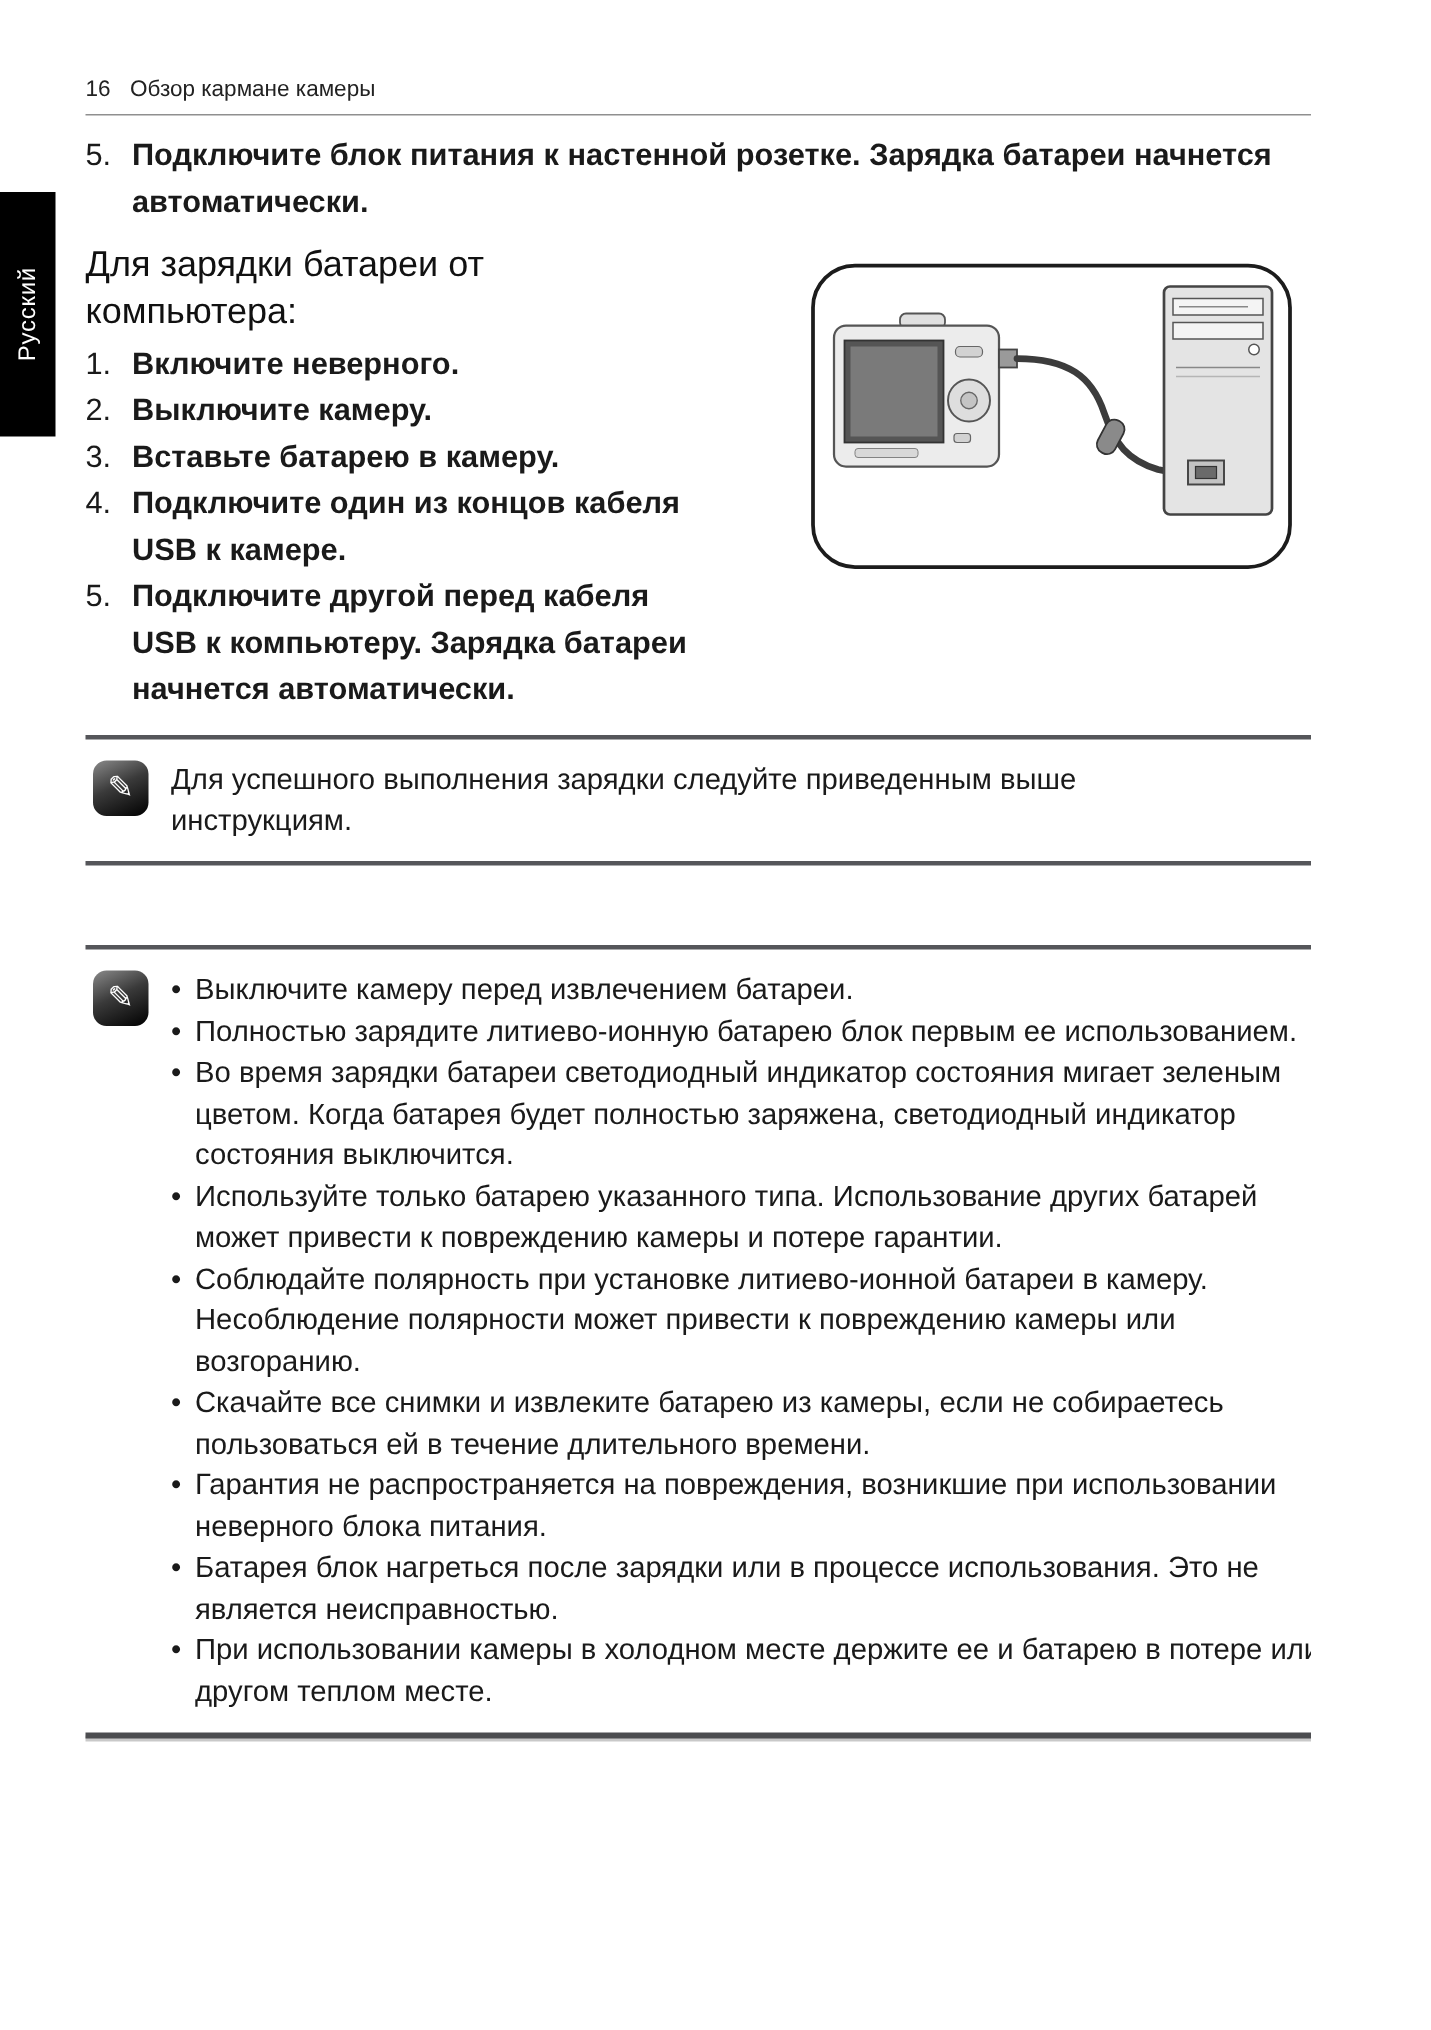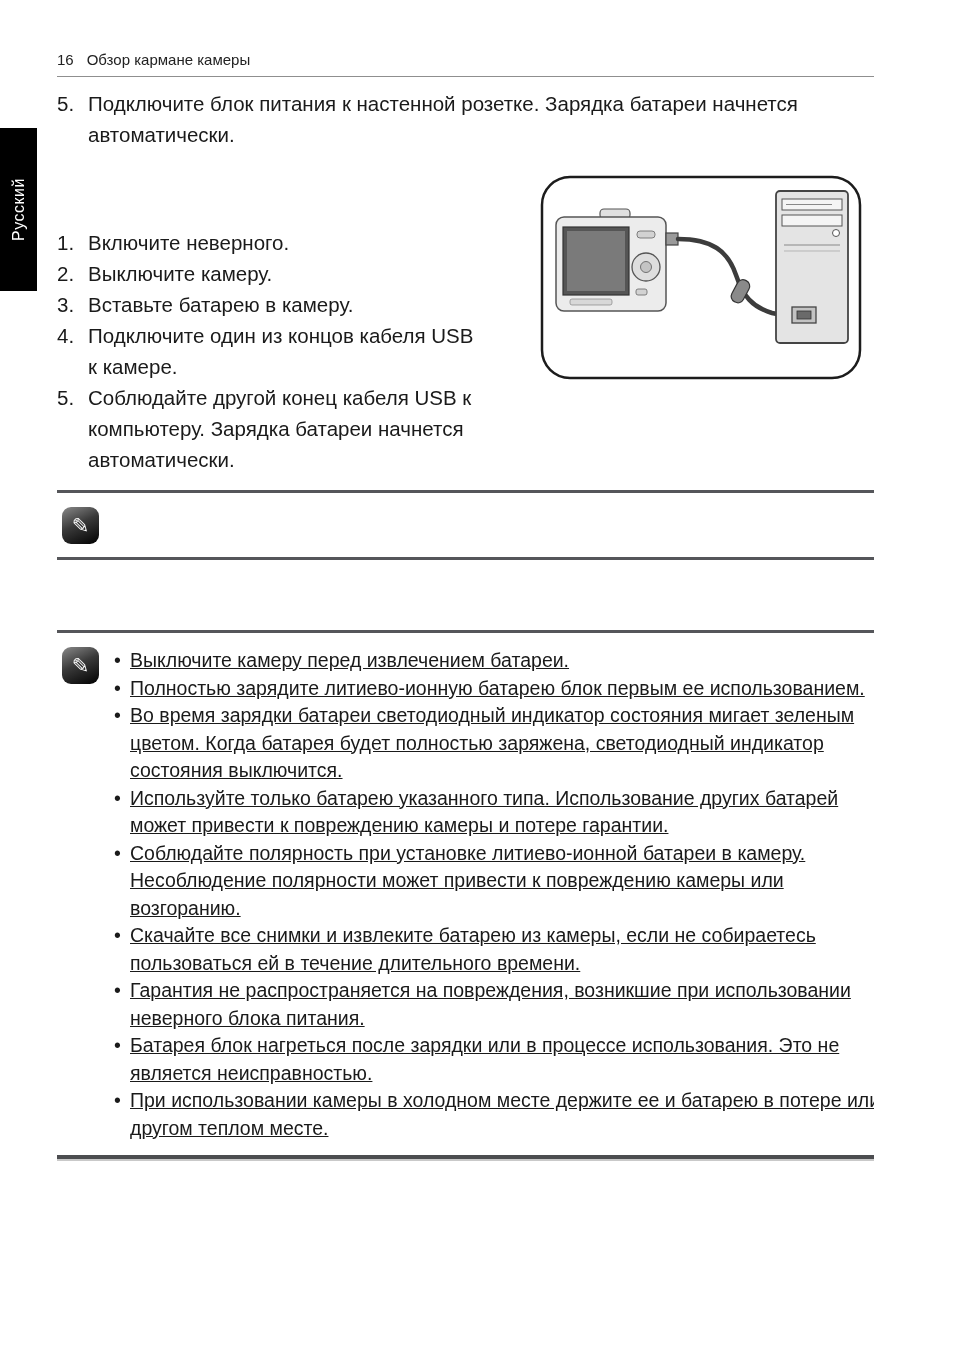"Подключите блок питания к настенной" .step-text { font-weight: none -> bold }
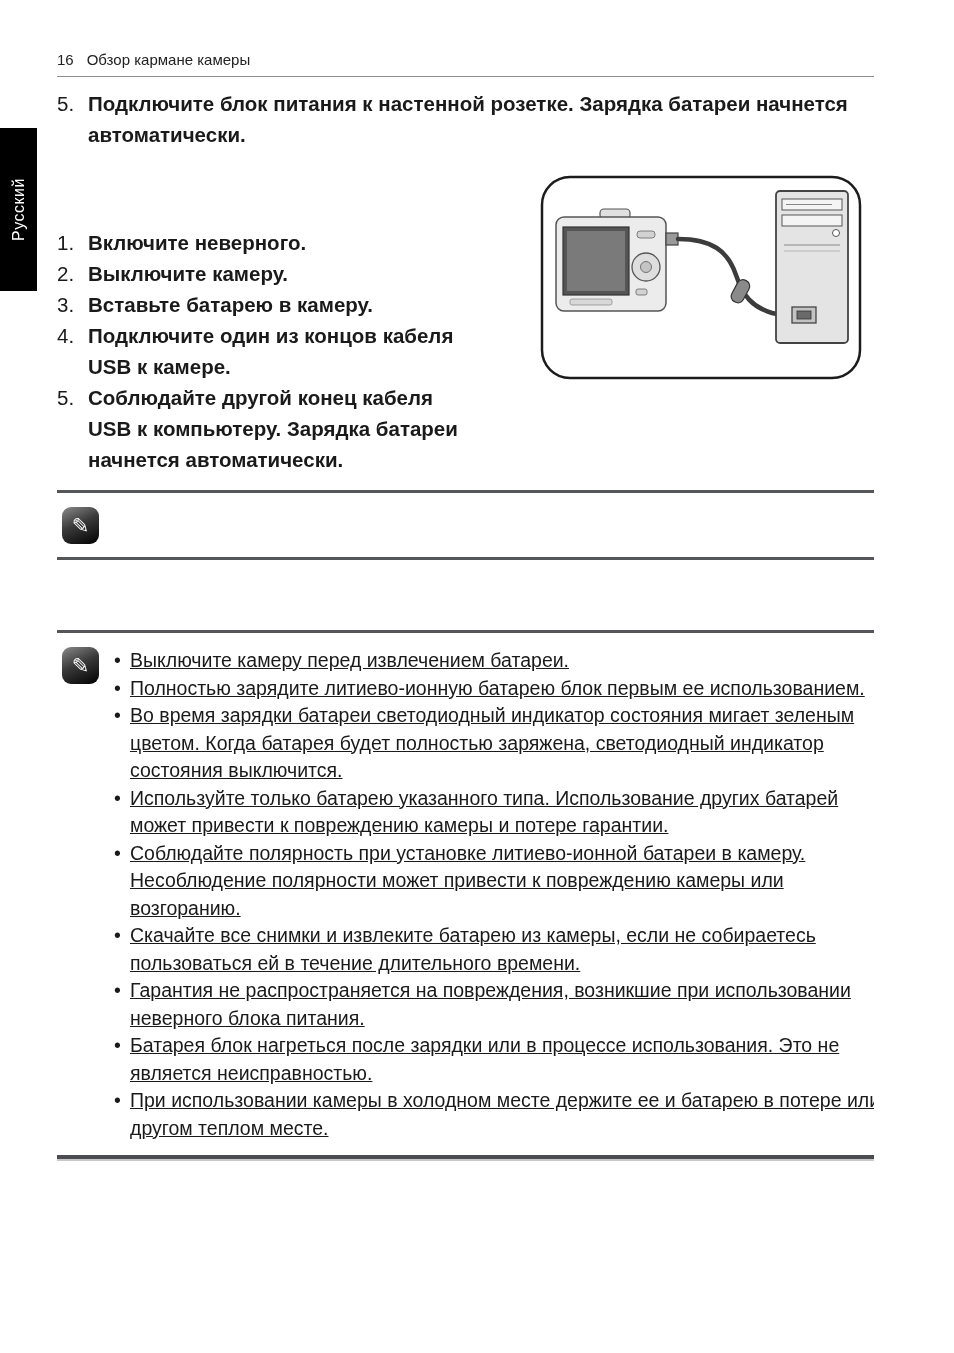"Для зарядки батареи от компьютера:" div.heading { html: none -> <div>Для зарядки батареи от компьютера:</div> }
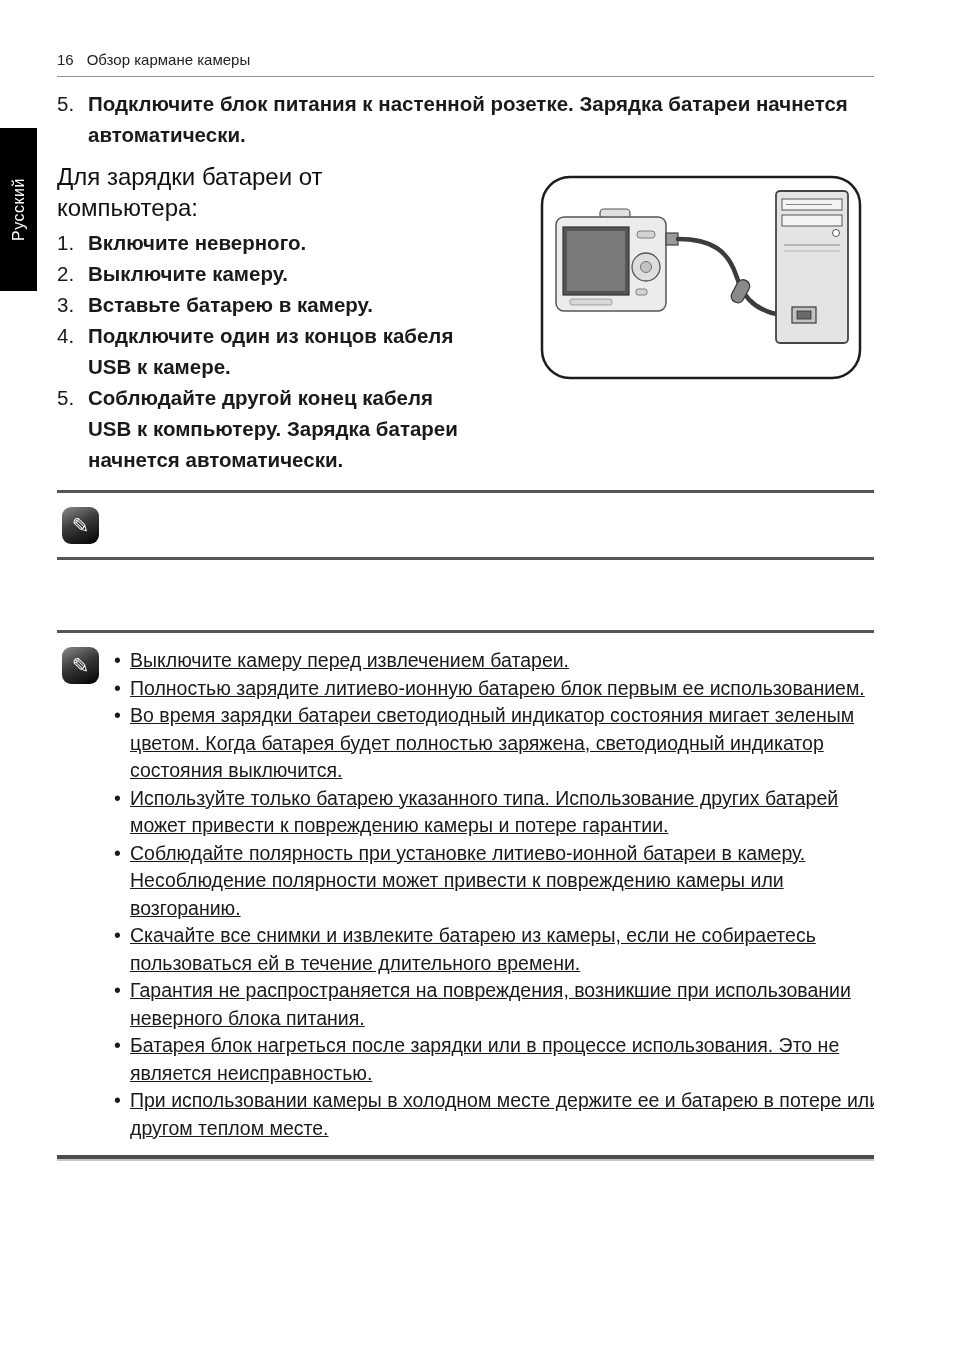"Соблюдайте другой конец кабеля USB" span.step-text { text: Соблюдайте другой конец -> Подключите другой перед }
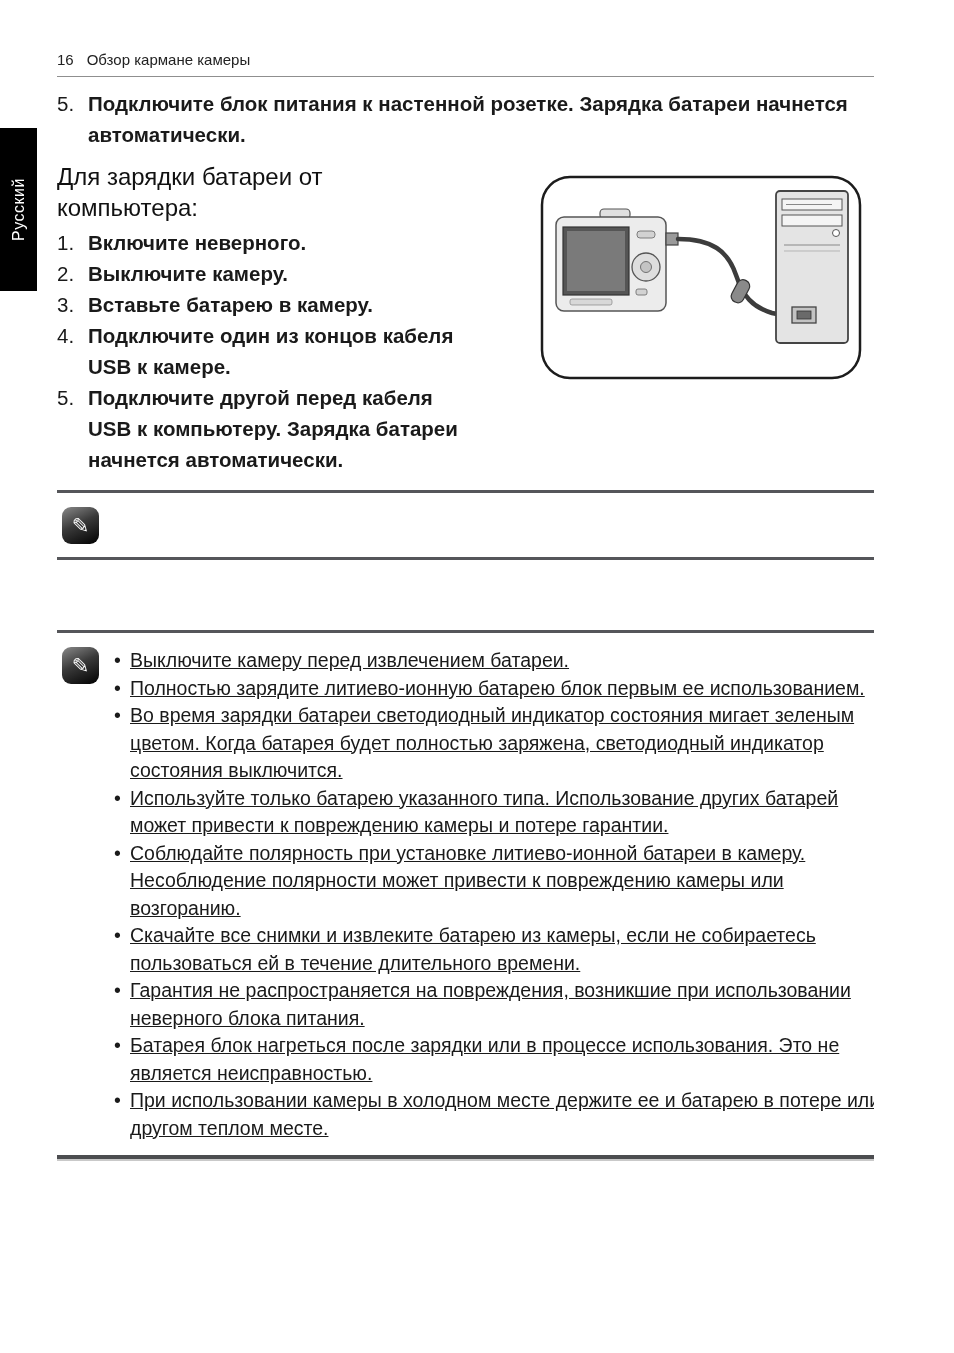"Для успешного выполнения зарядки" div.note-text { html: none -> <div>Для успешного выполнения зарядки следуйте приведенным выше инструкциям.</div> }
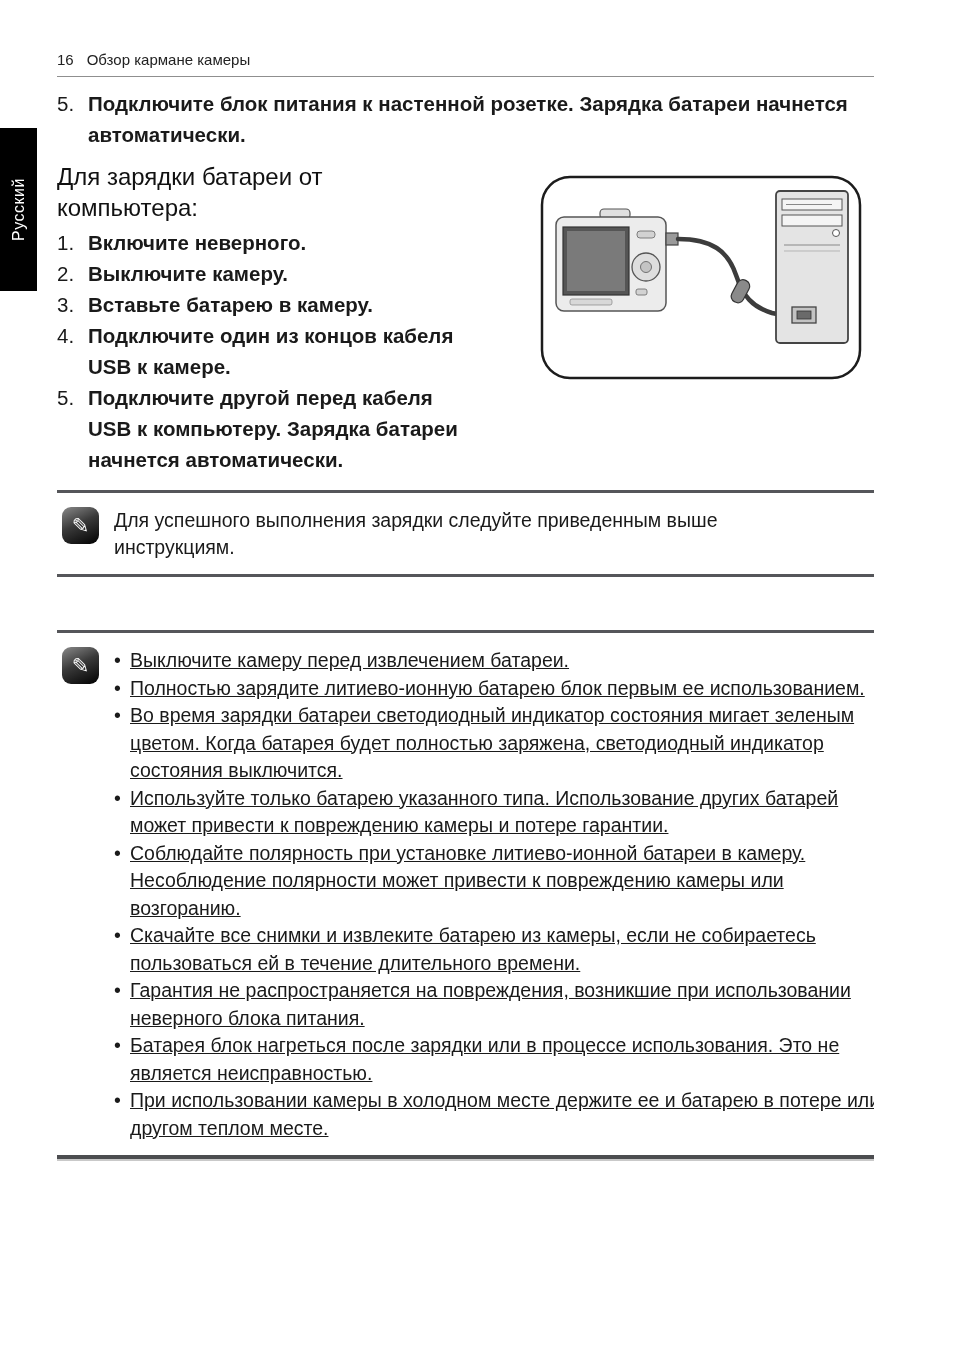"Выключите камеру перед извлечением" .btext { text-decoration: underline -> none }
